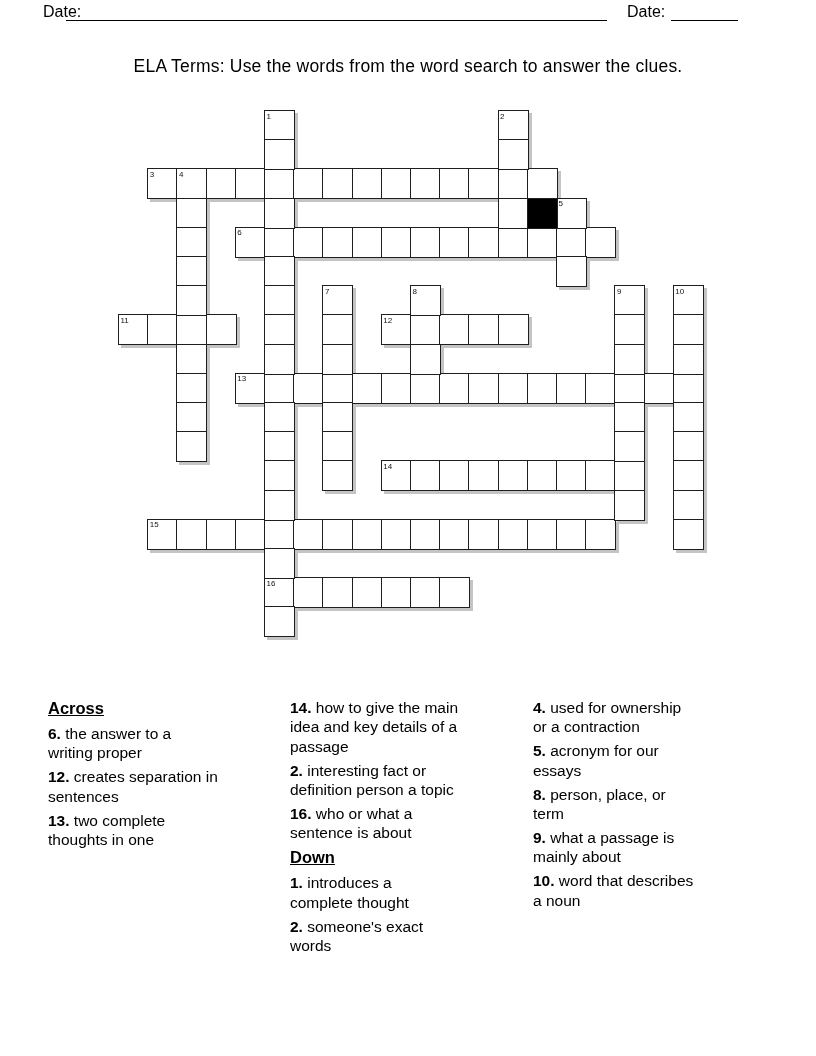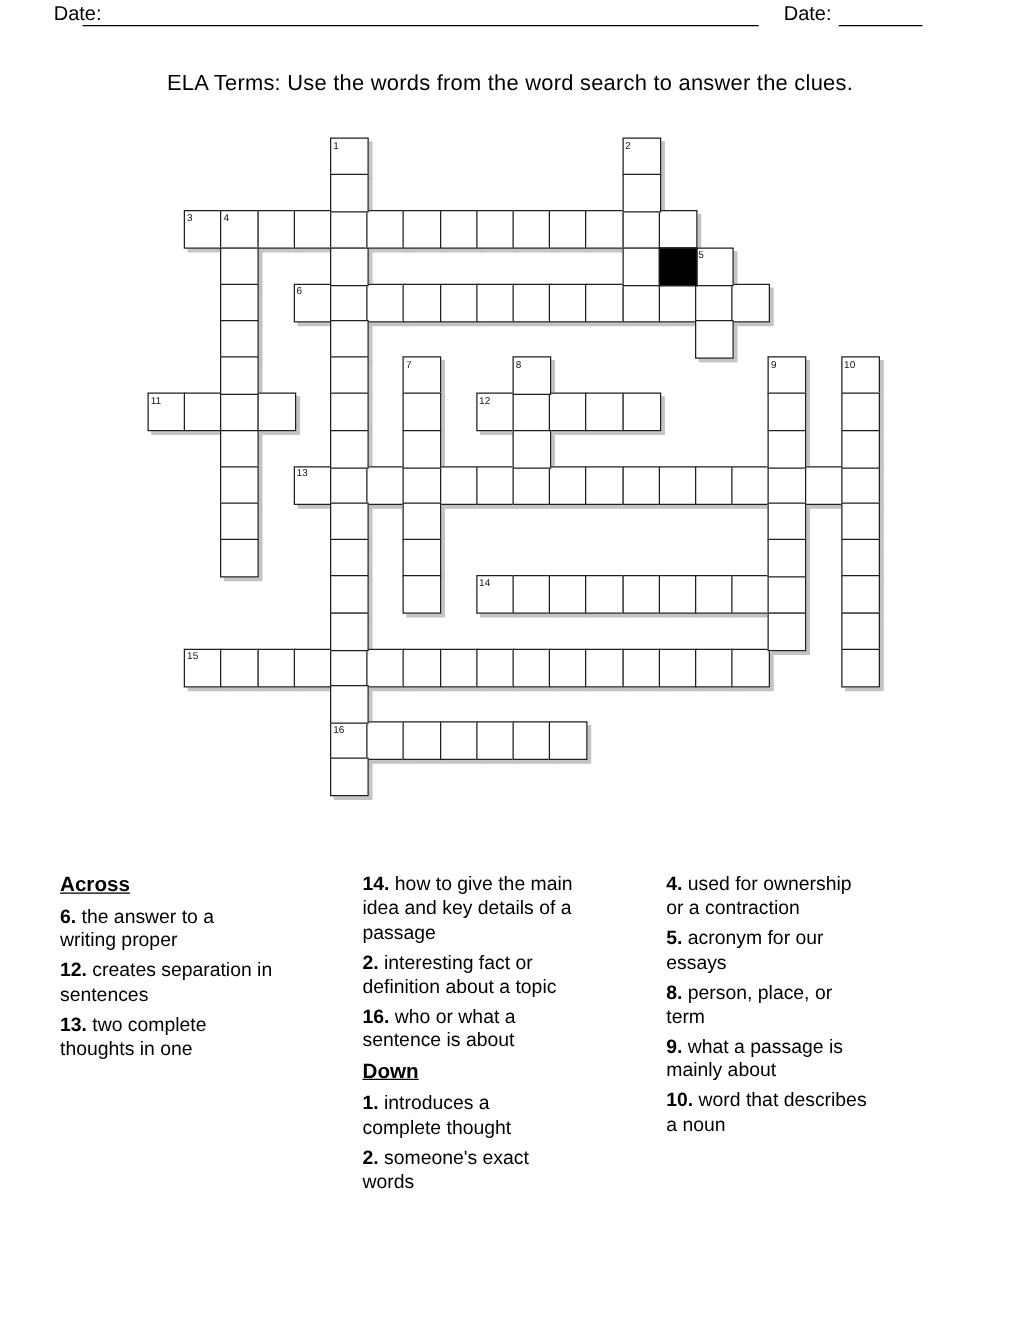"interesting fact or" span.clue-text { text: about -> person }
